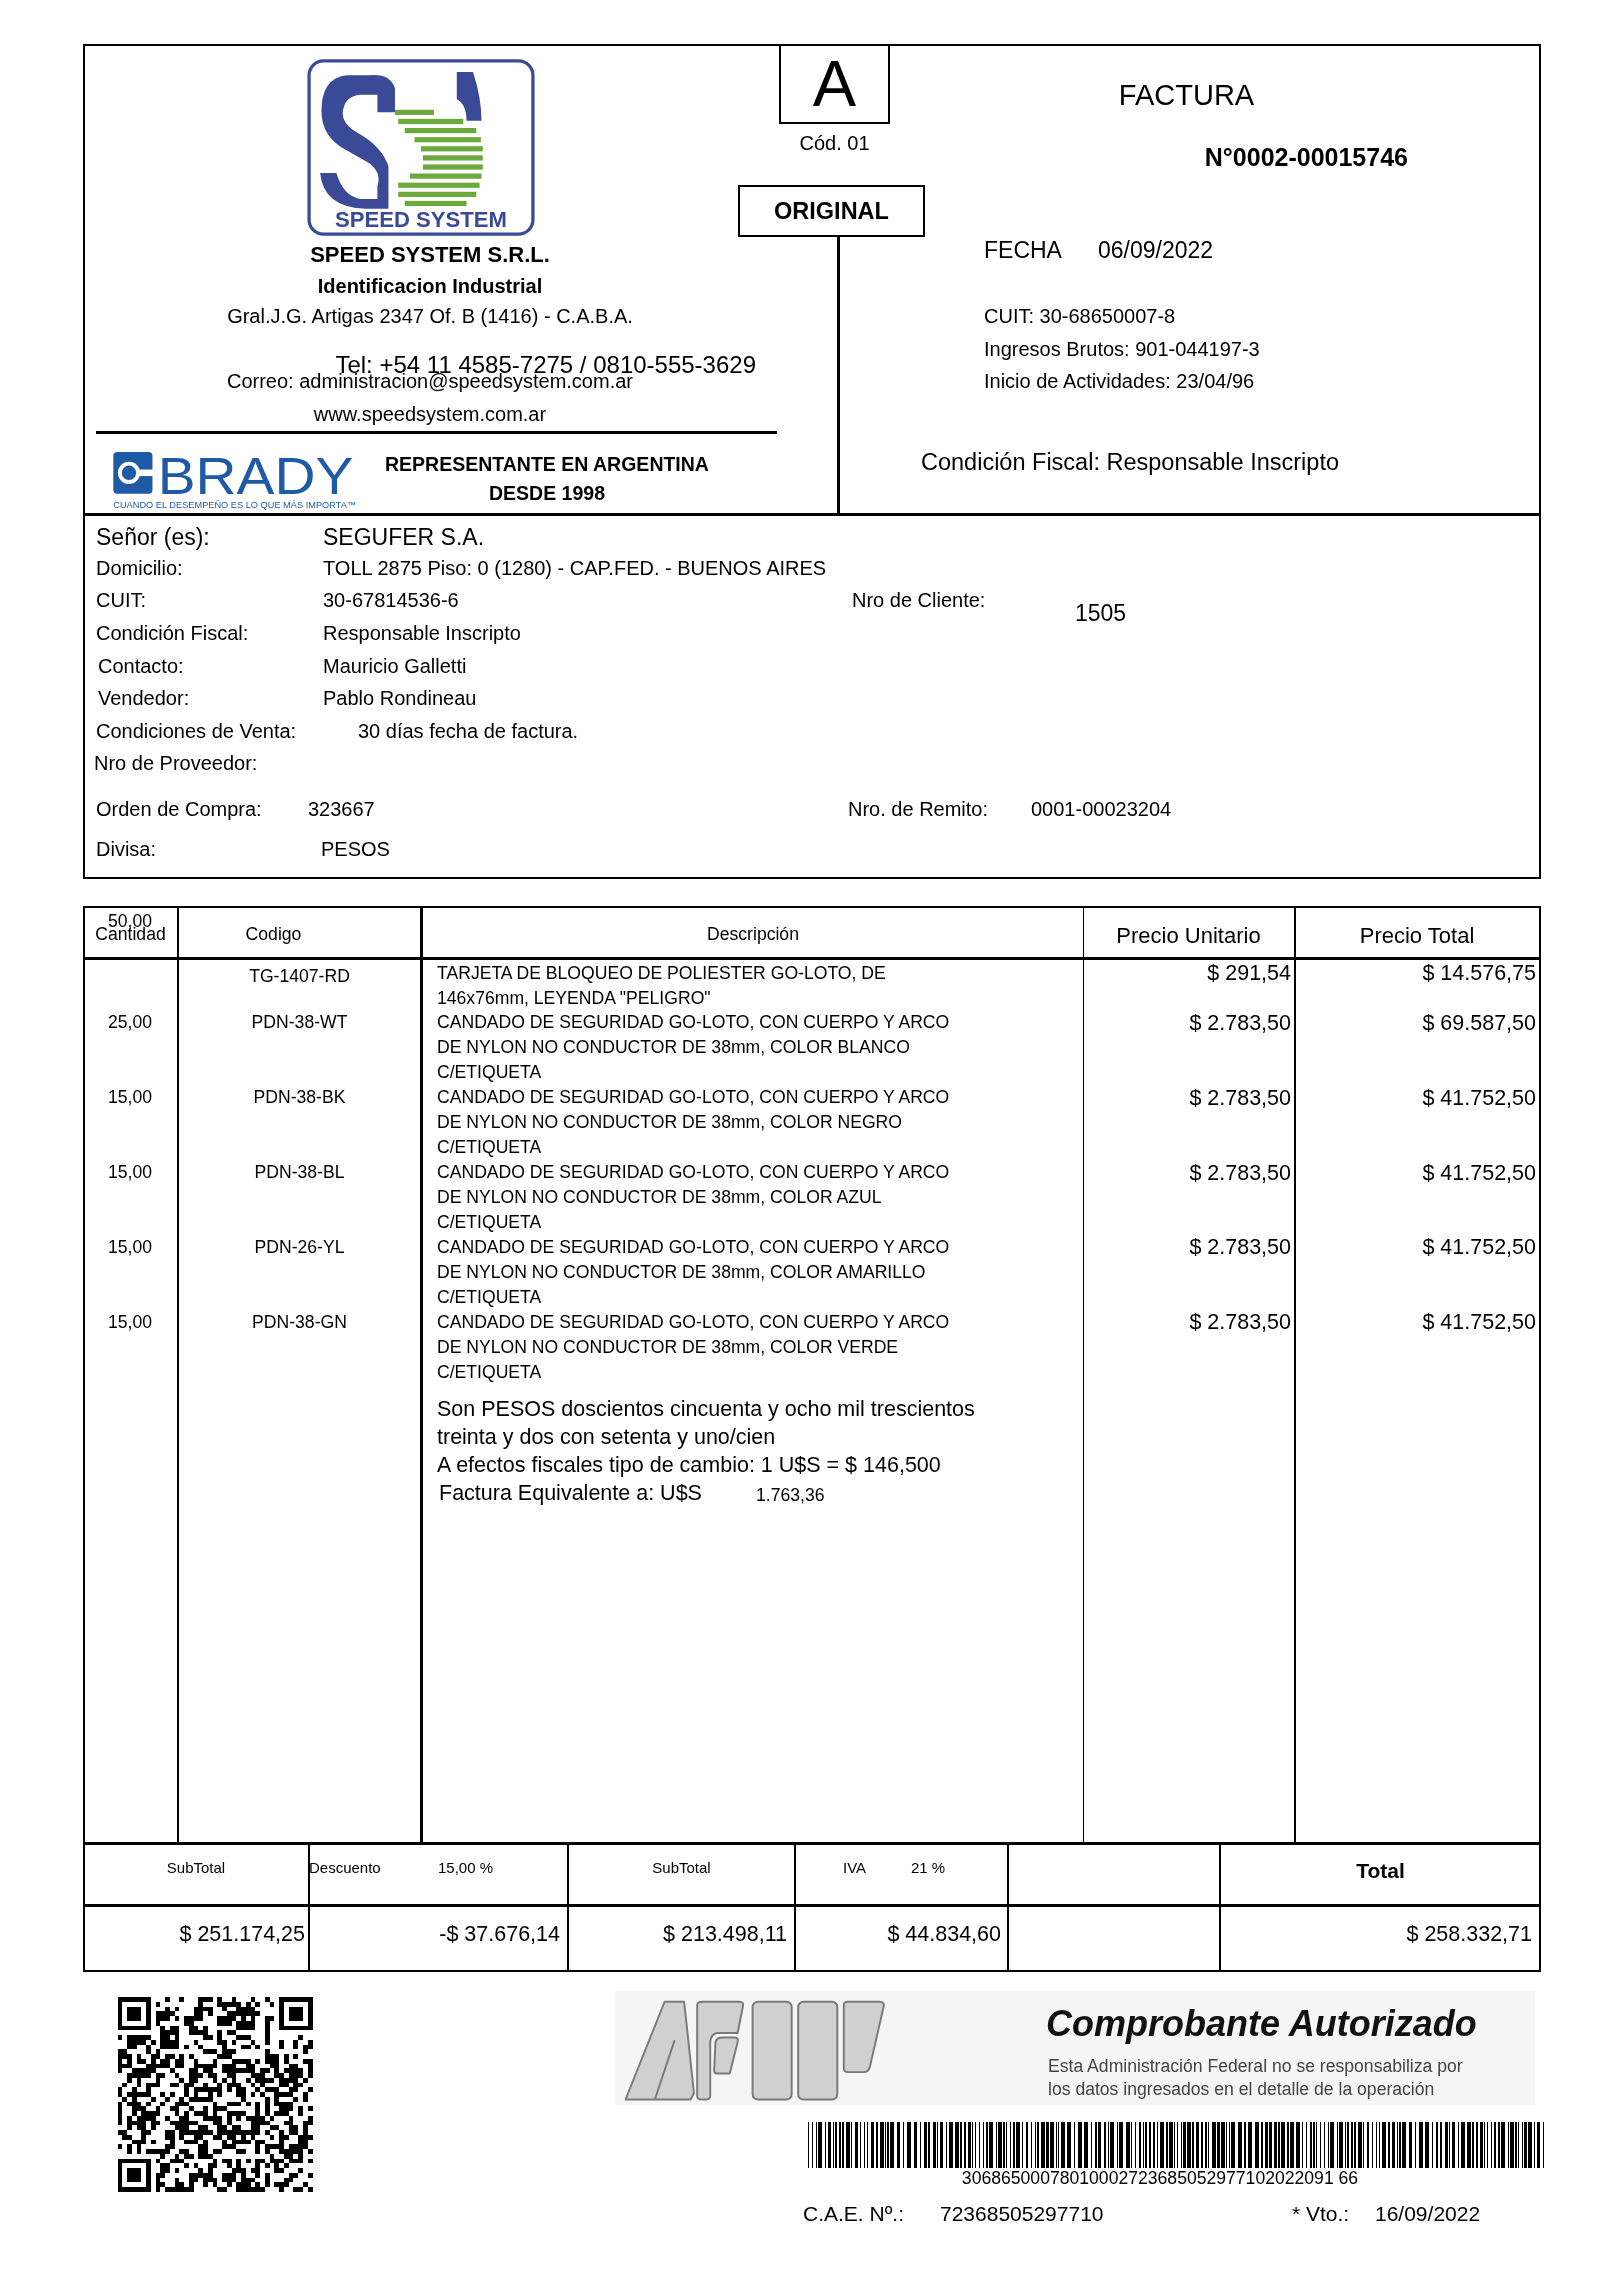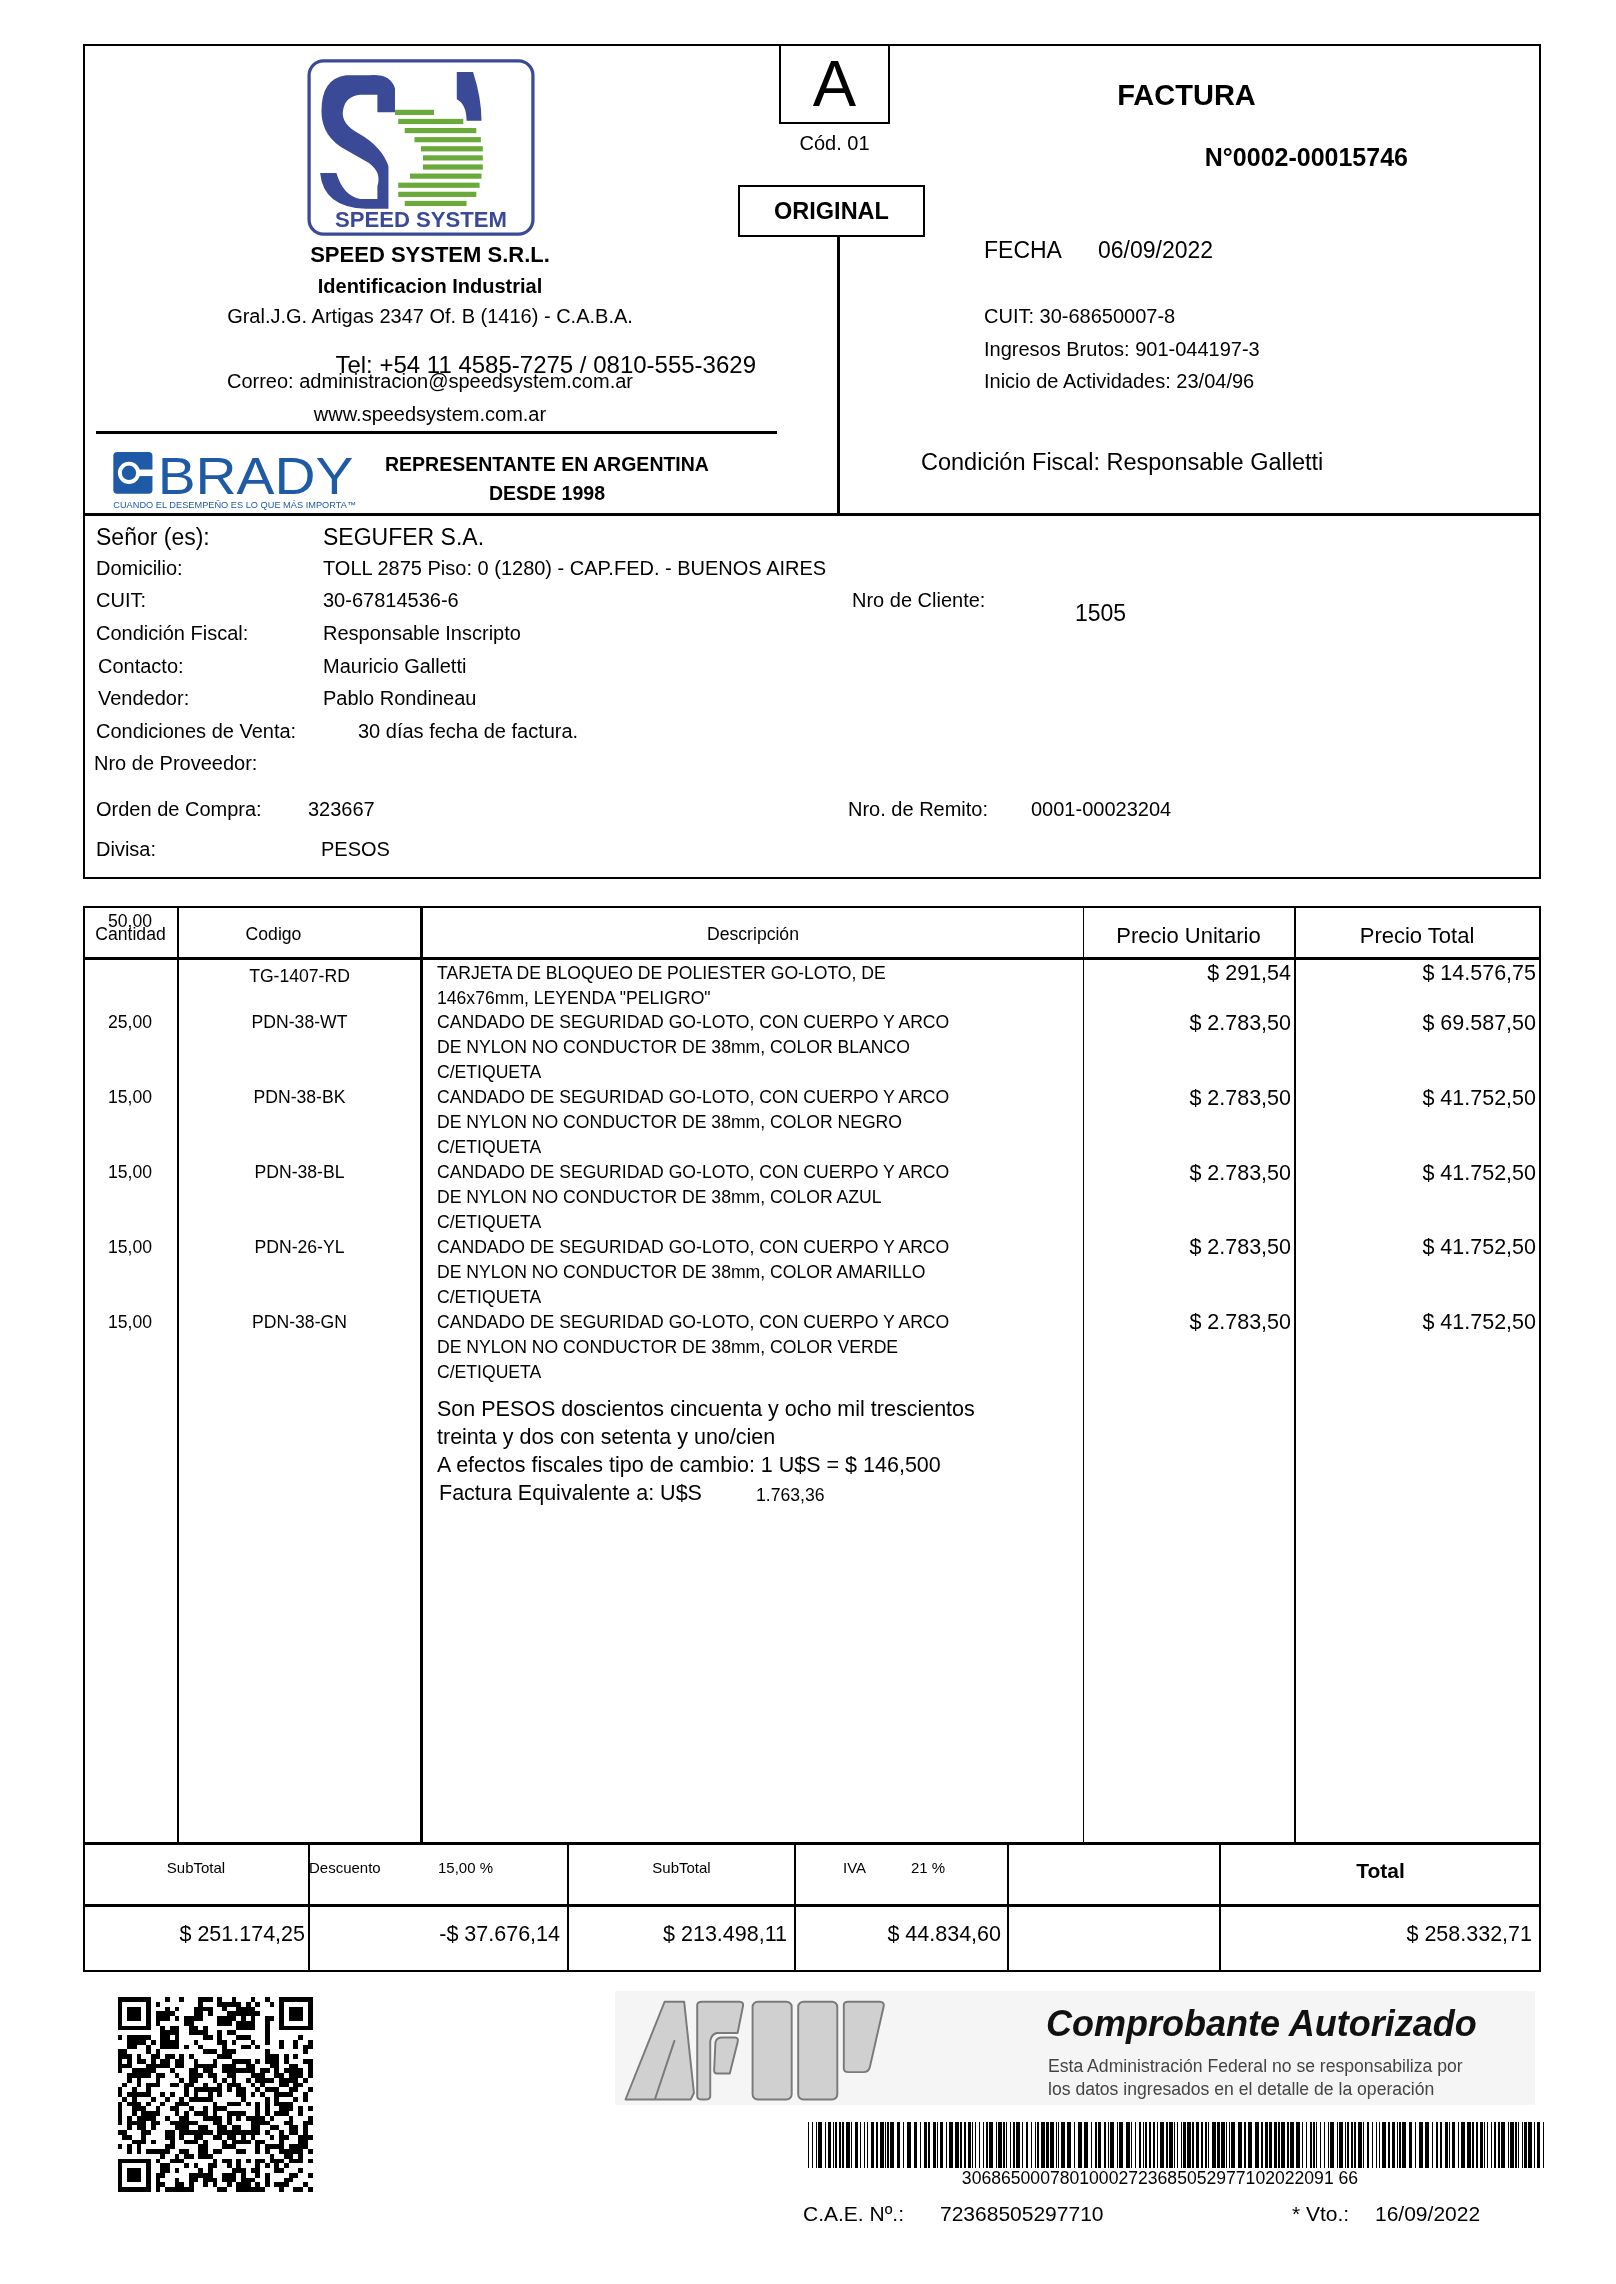"FACTURA" #doc-title { font-weight: bold -> normal }
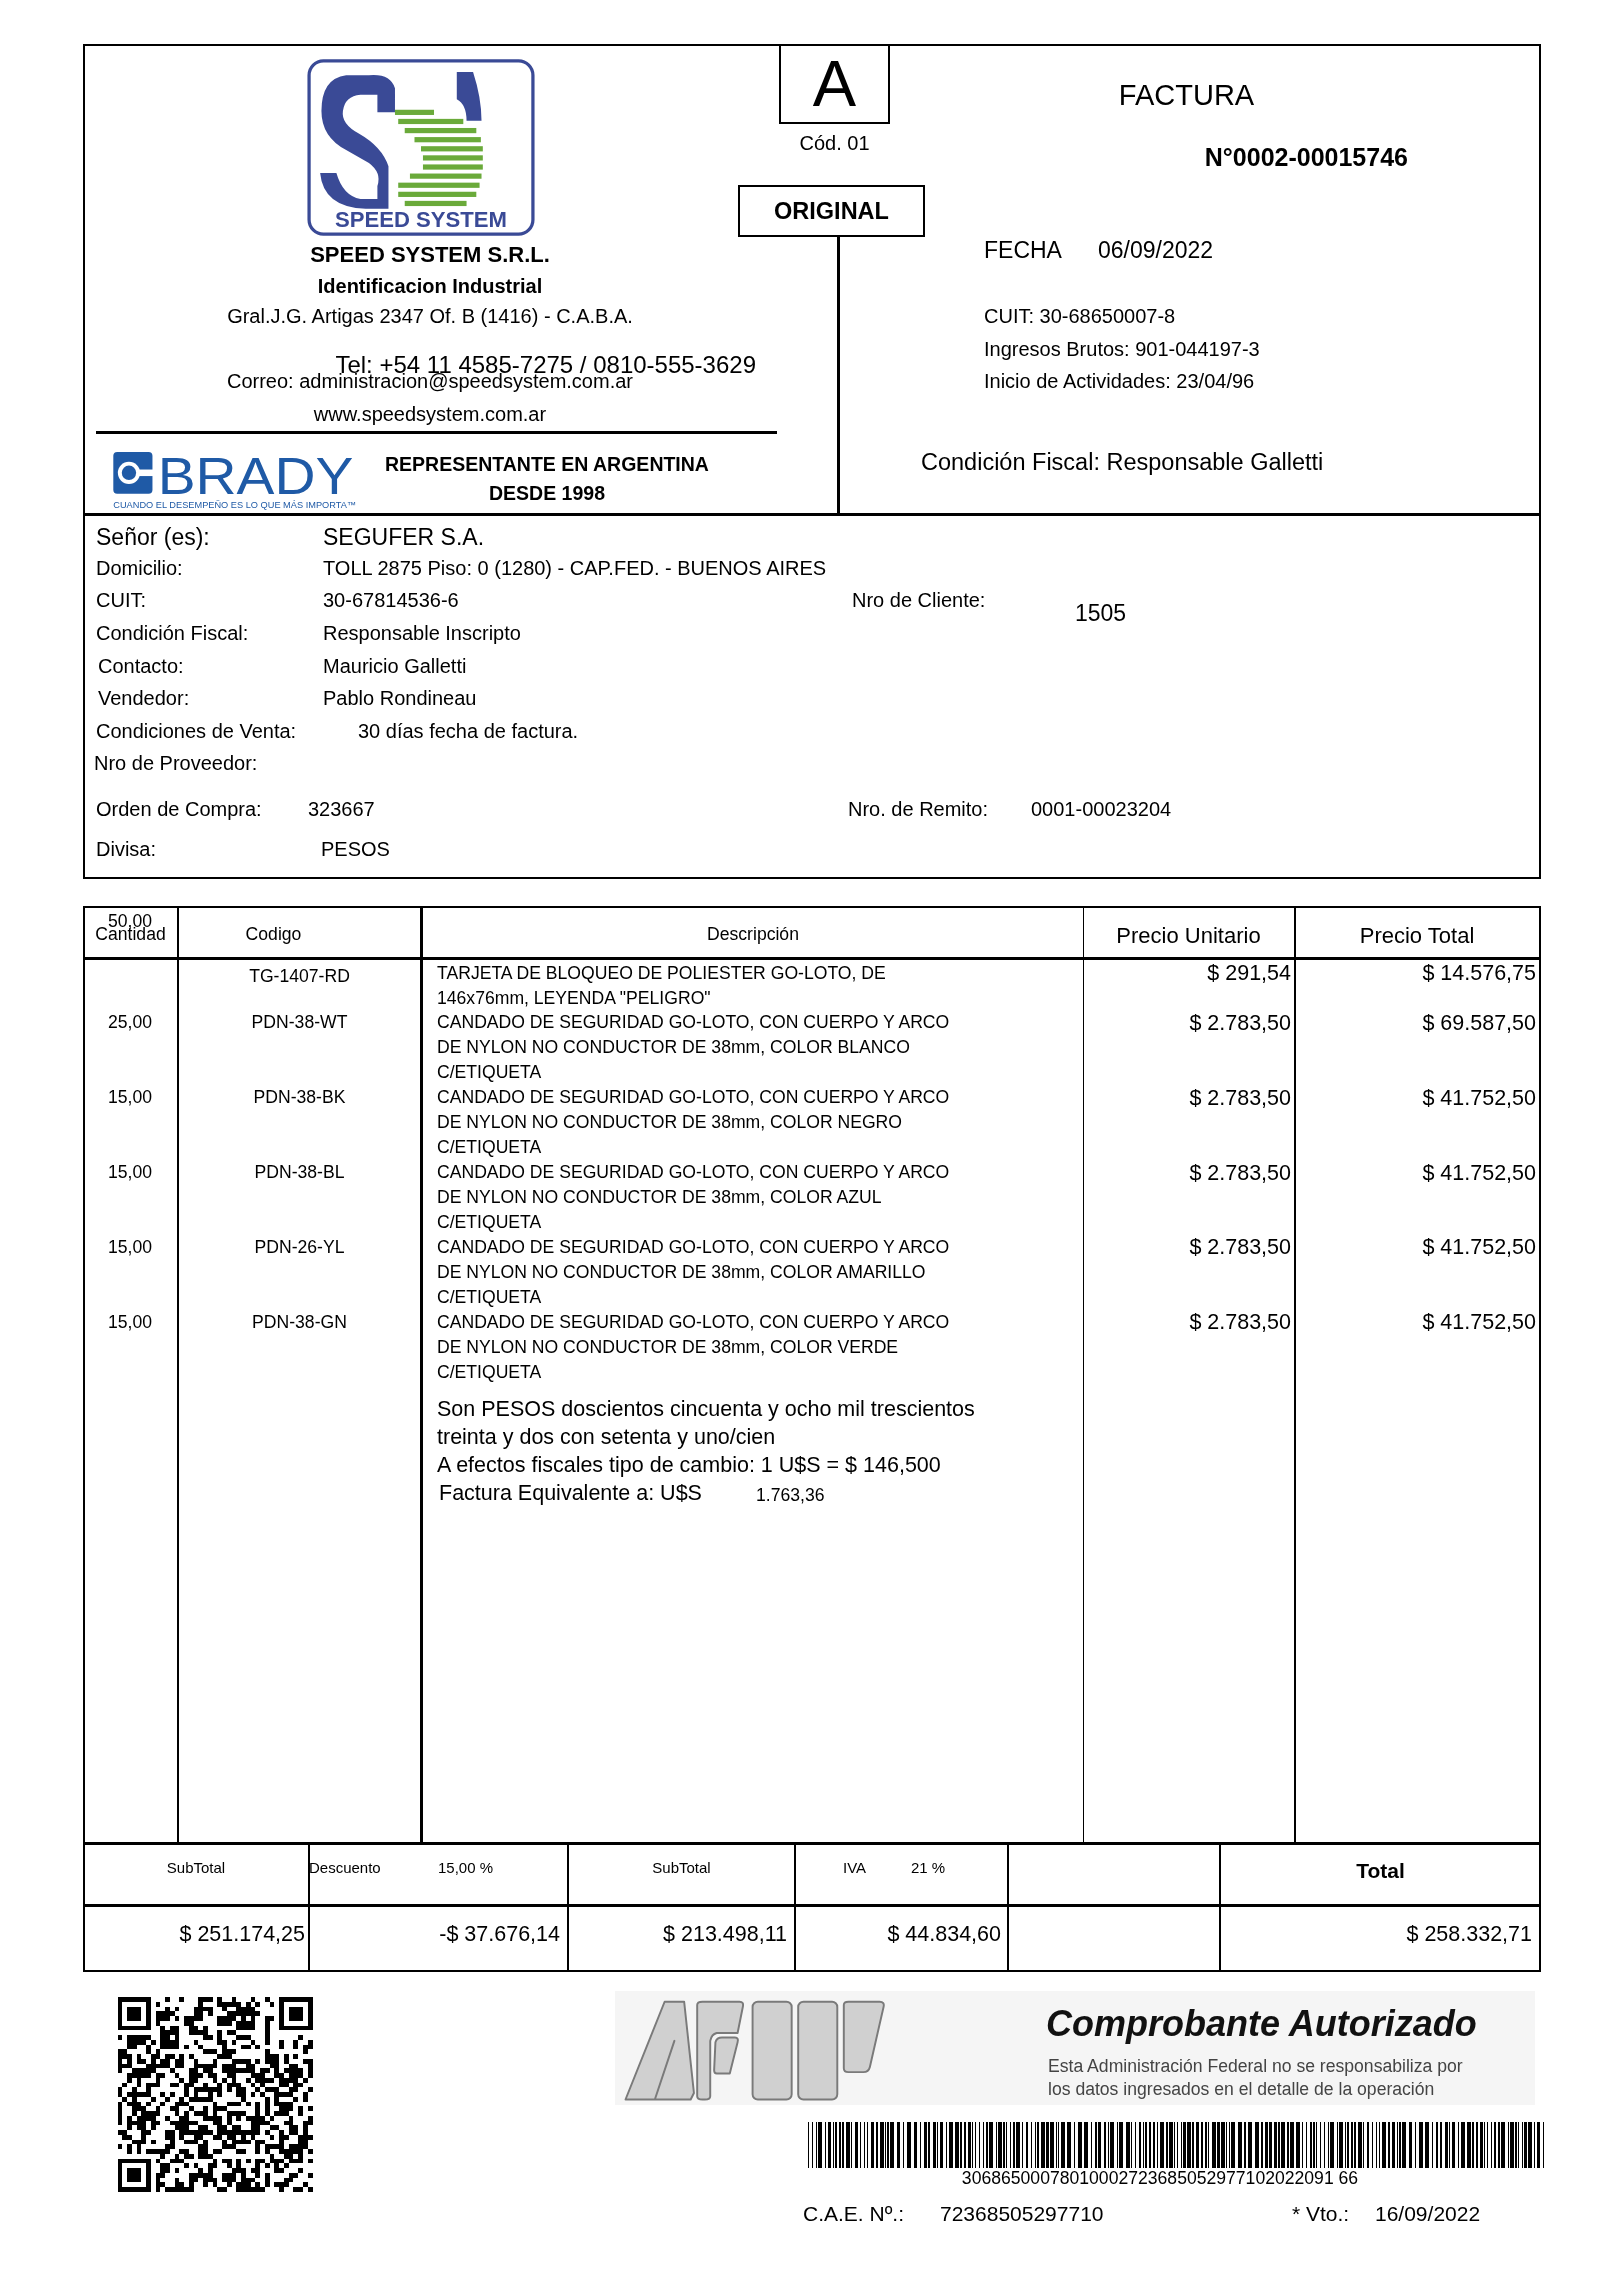"Condición Fiscal: Responsable Galletti" div.abs { text: Galletti -> Inscripto }
